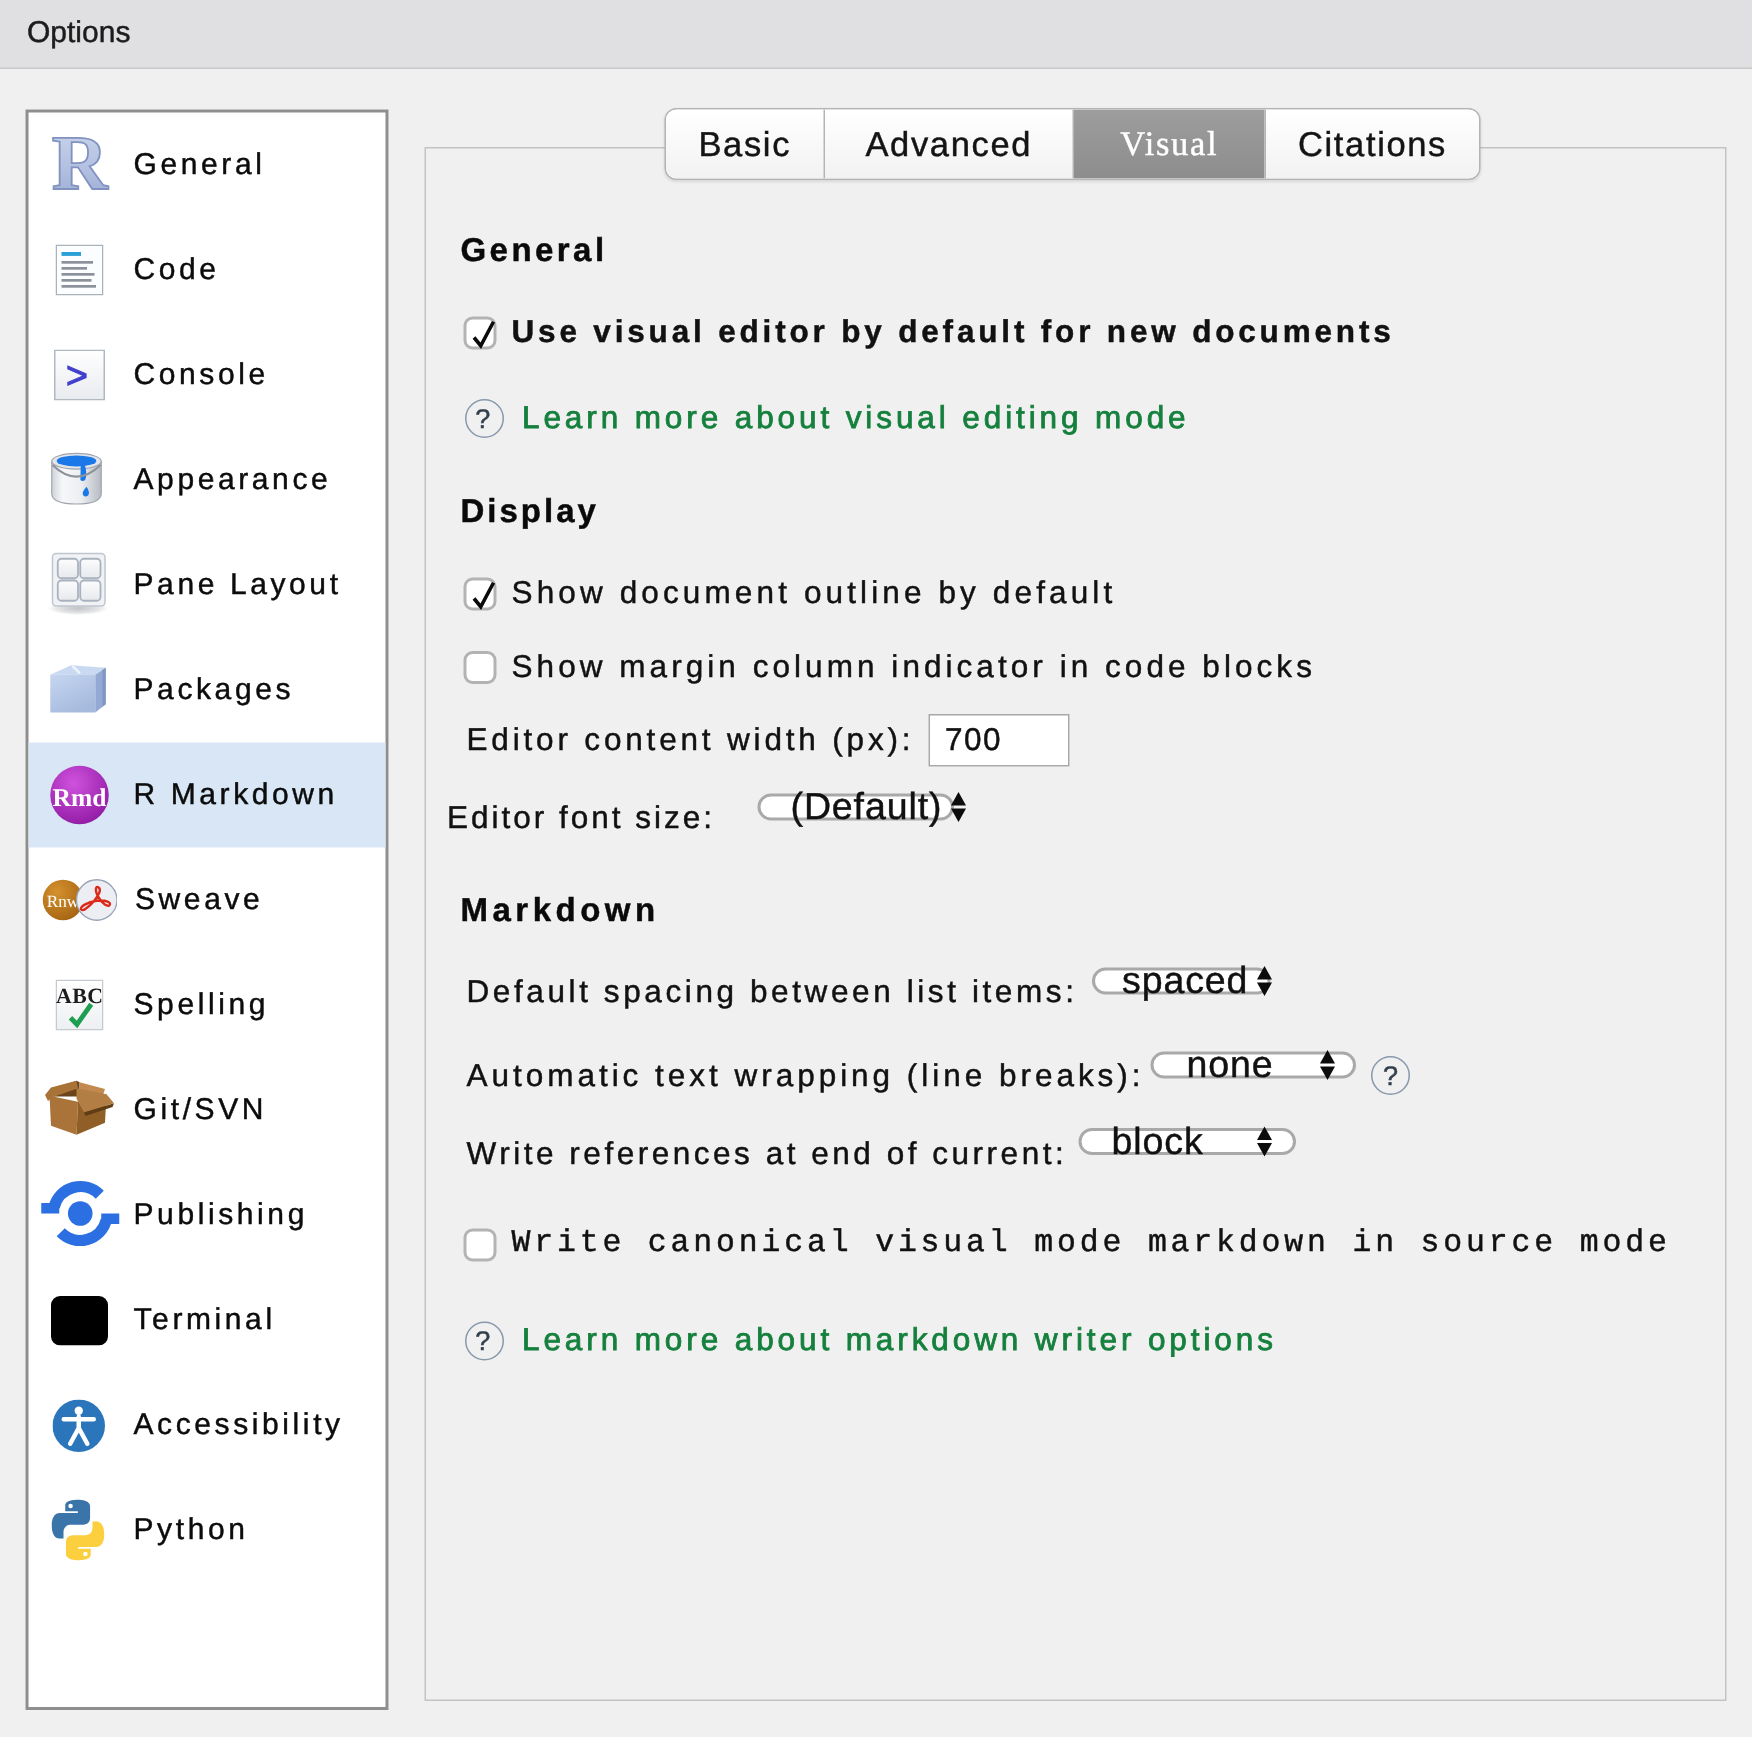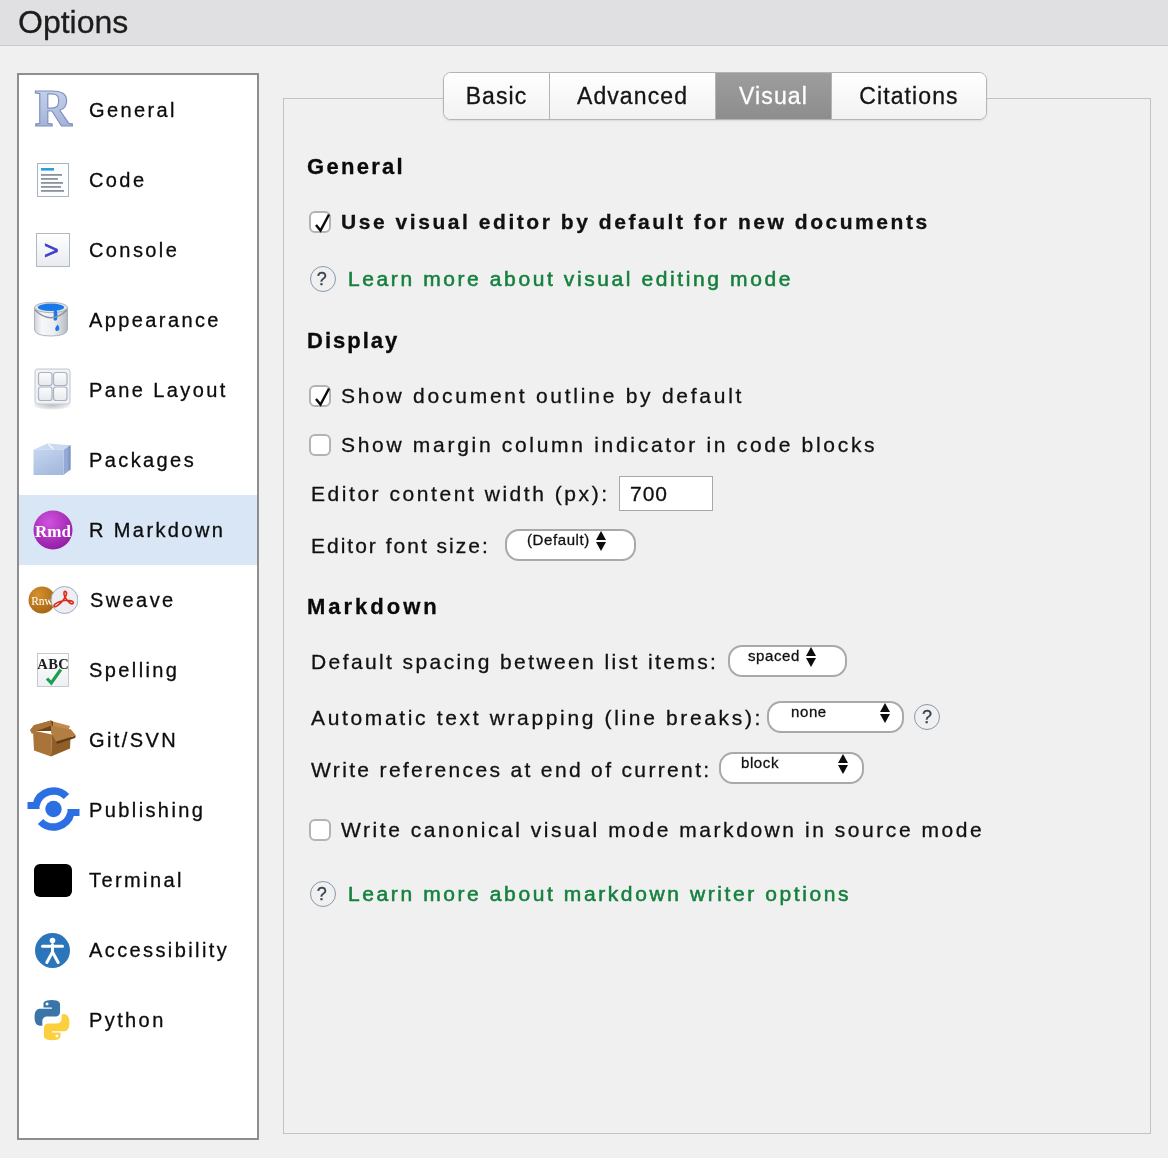"Options" .titlebar { font-size: 32px -> 20px }
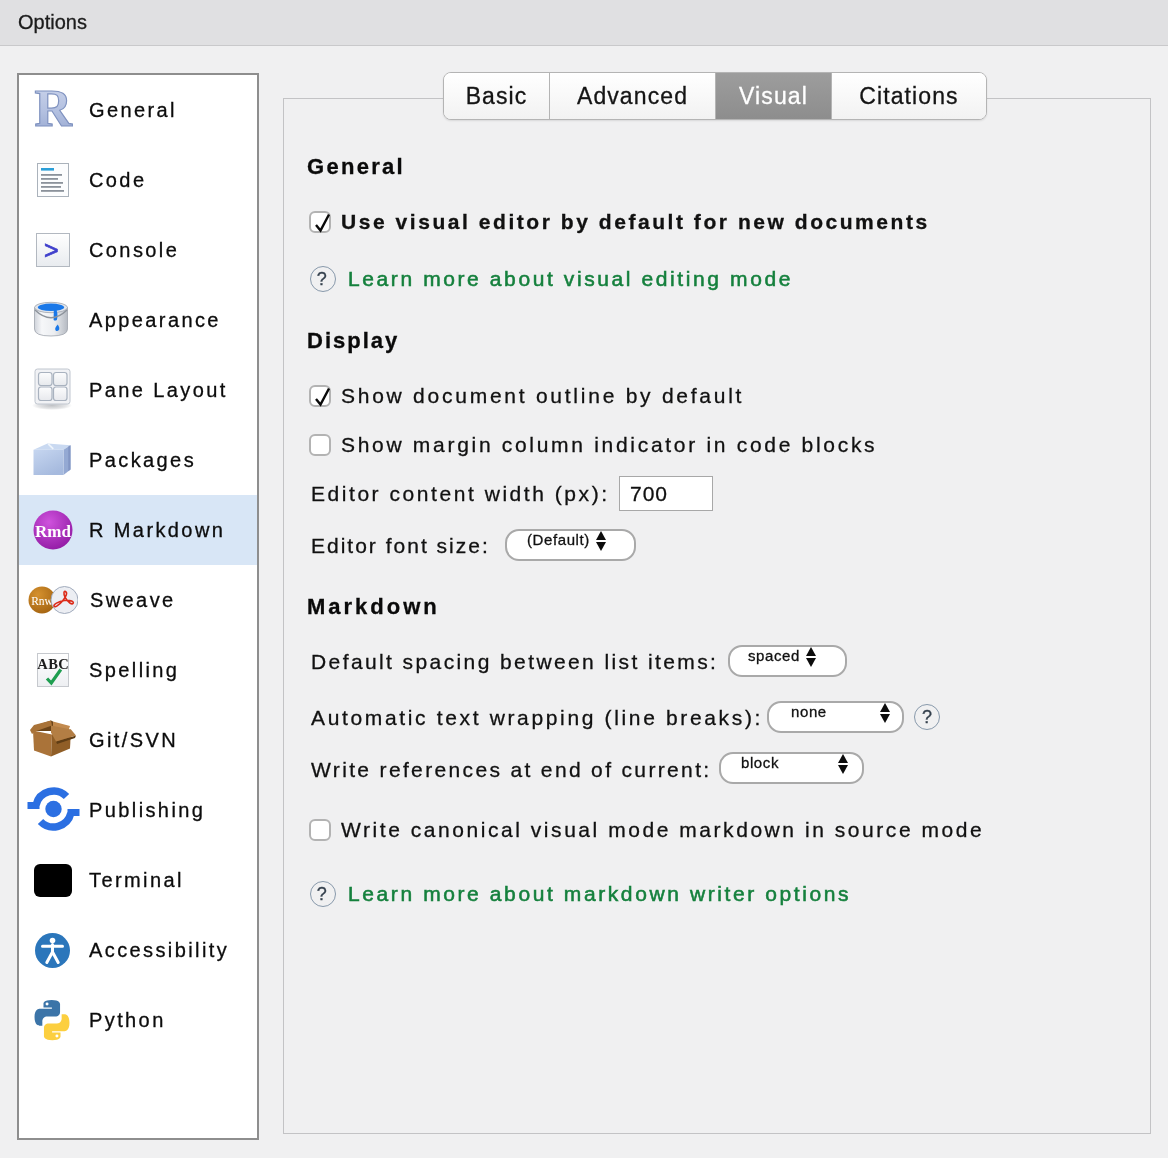"Visual" div.tab { font-family: none -> Liberation Serif, serif; width: 116px -> 128px }
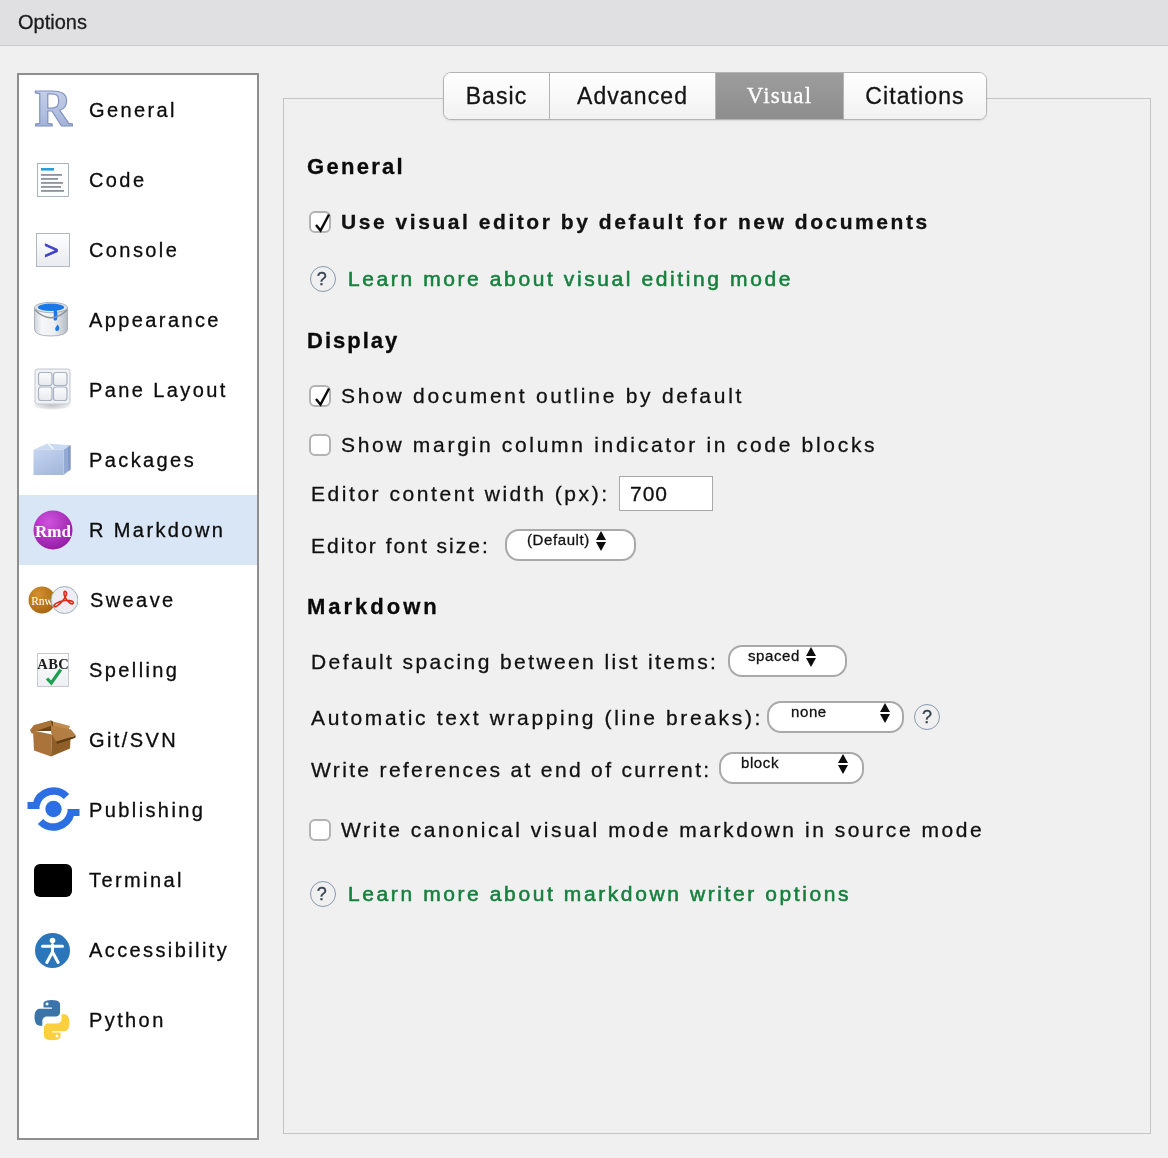"Editor font size:" div.row { left: 311px -> 298px }
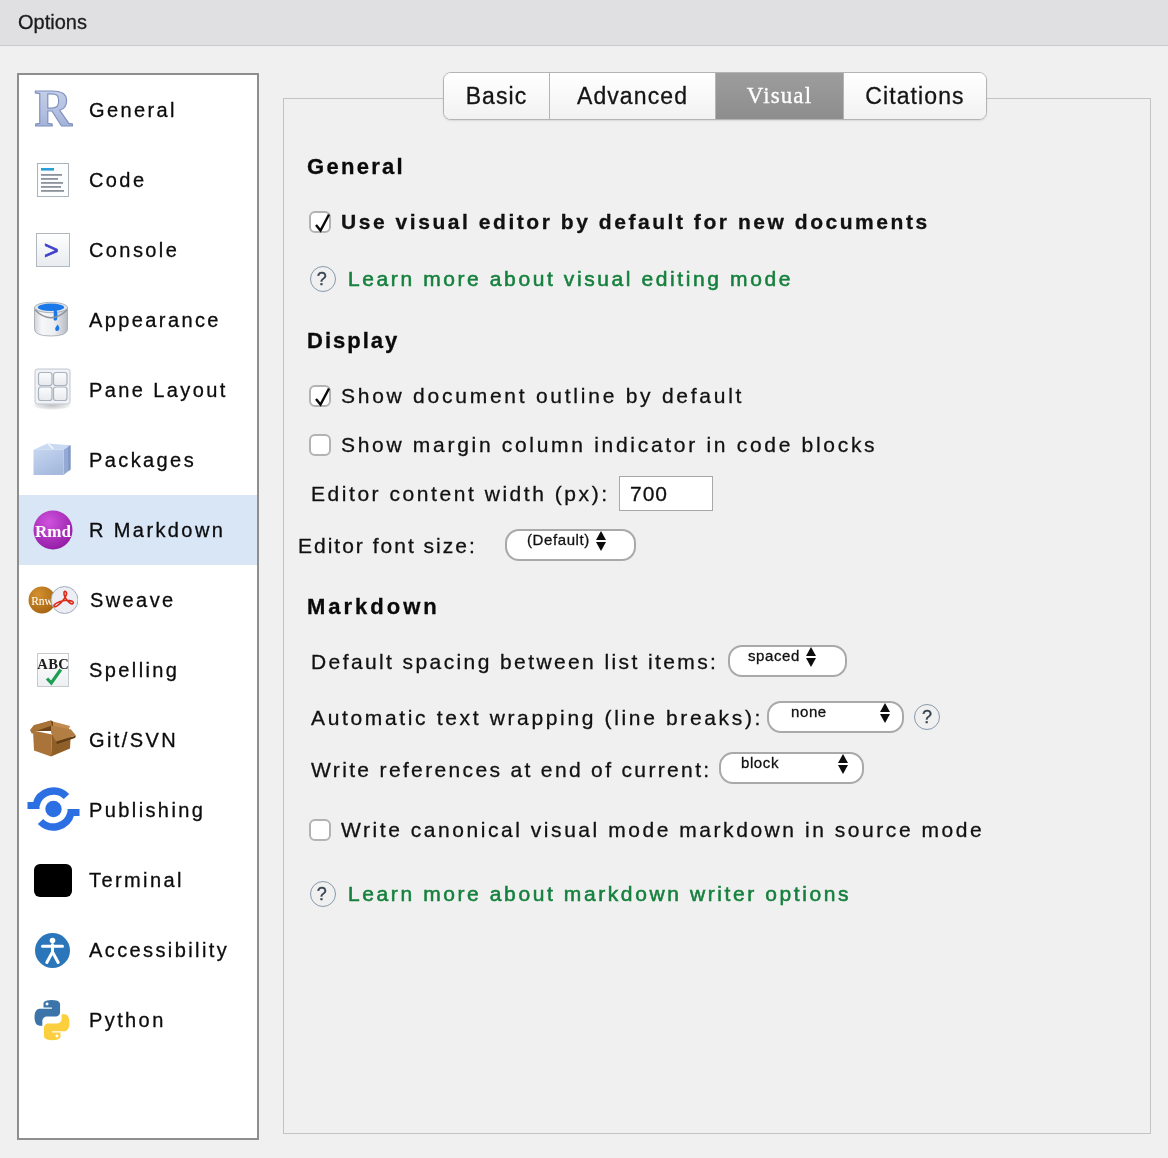"(Default)" .dd { align-items: flex-start -> center; font-size: 15px -> 25px; height: 32px -> 18px }
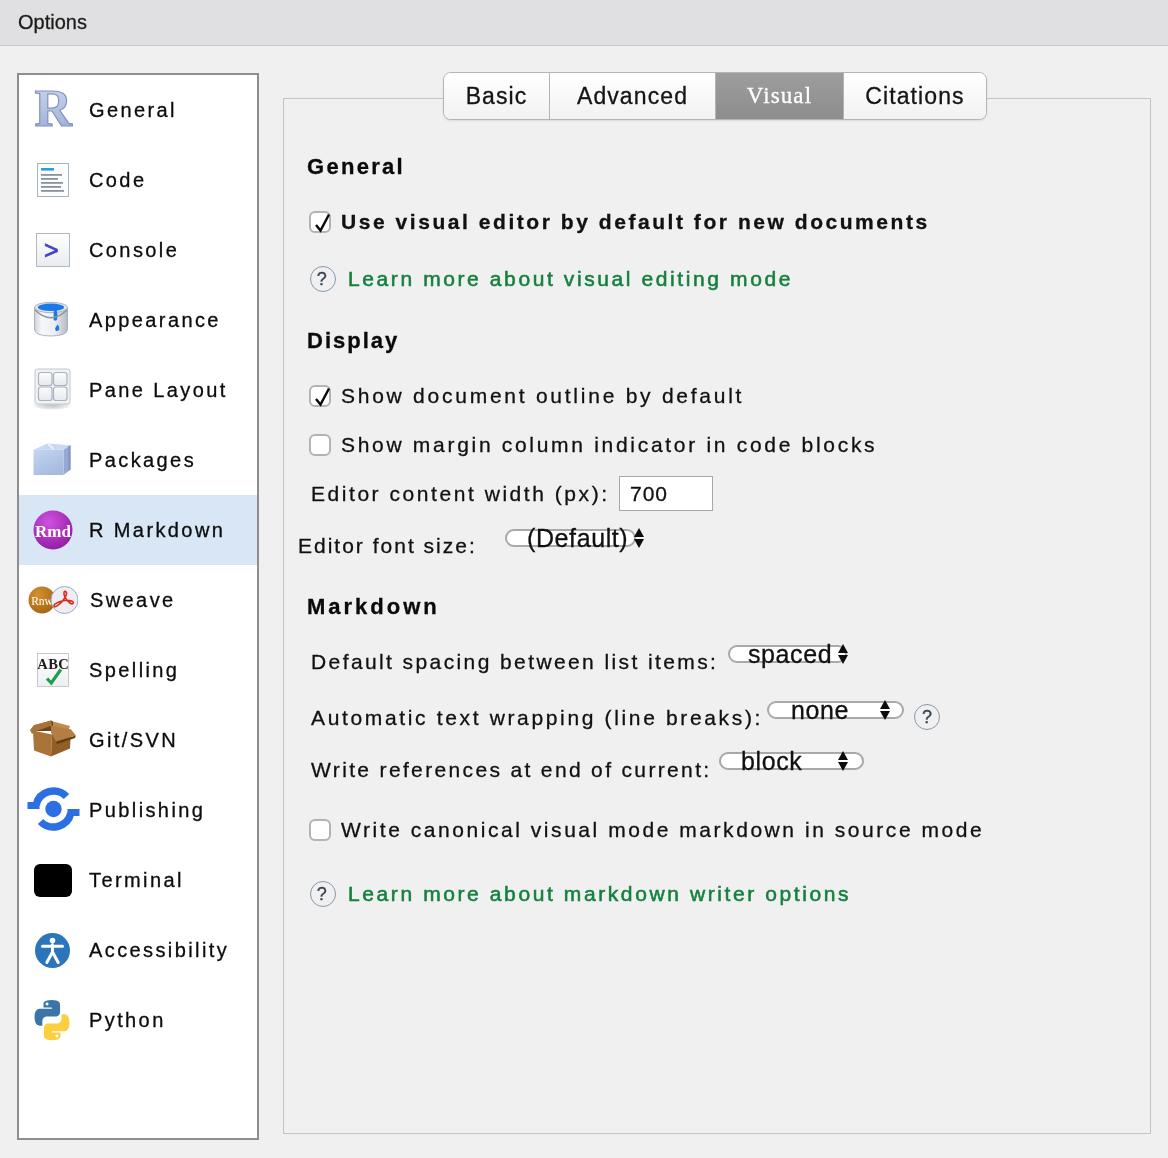"Write canonical visual mode markdown" div.row { font-family: none -> Liberation Mono, monospace }
